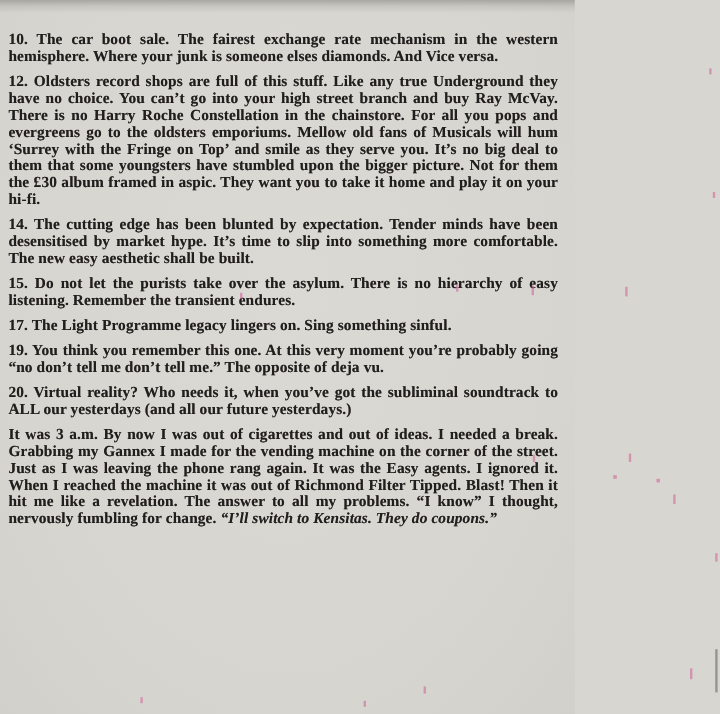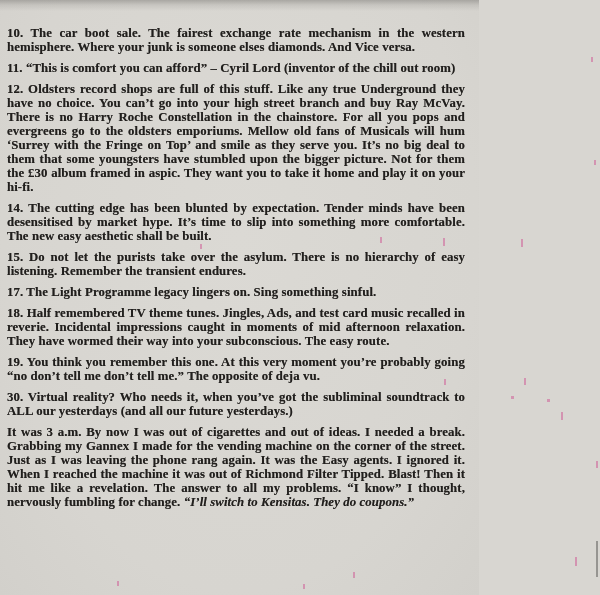"11. “This is comfort you" p.para { html: <p>11. “This is comfort you can afford” – Cyril Lord (inventor of the chill out room)</p> -> none }
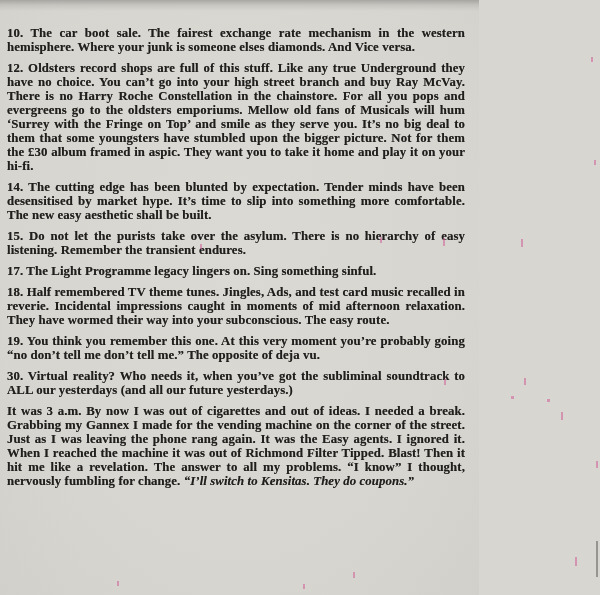"18. Half remembered TV theme" p.para { html: <p>18. Half remembered TV theme tunes. Jingles, Ads, and test card music recalled in reverie. Incidental impressions caught in moments of mid afternoon relaxation. They have wormed their way into your subconscious. The easy route.</p> -> none }
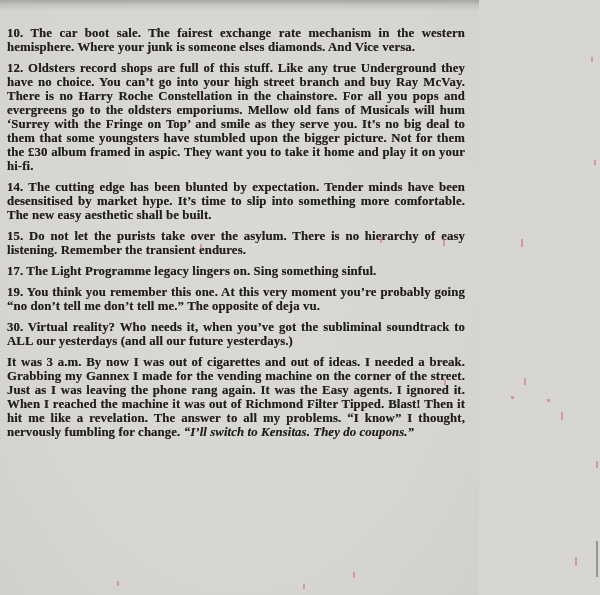"30. Virtual reality? Who needs" p.para { text: 30 -> 20 }
